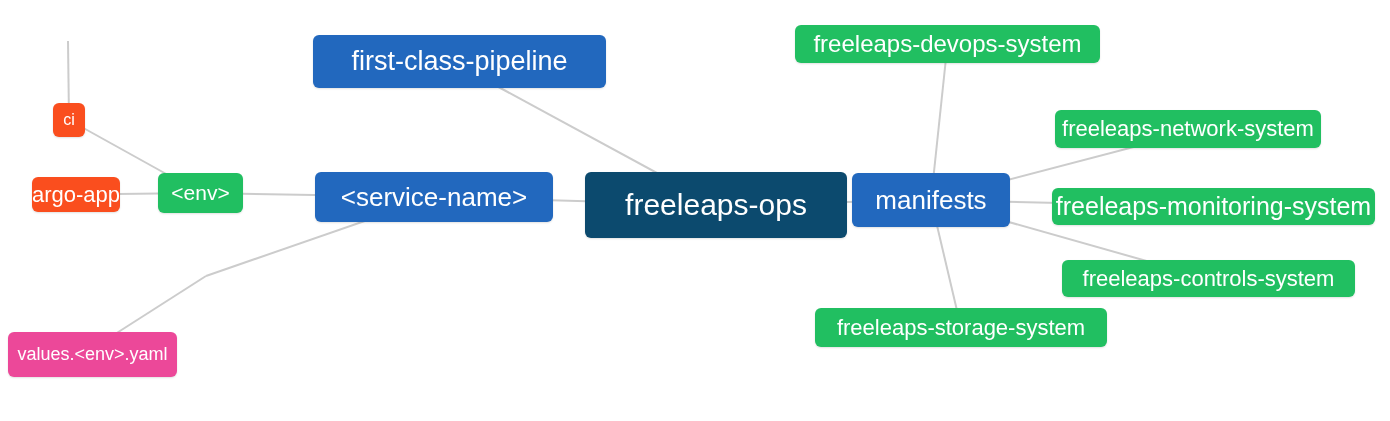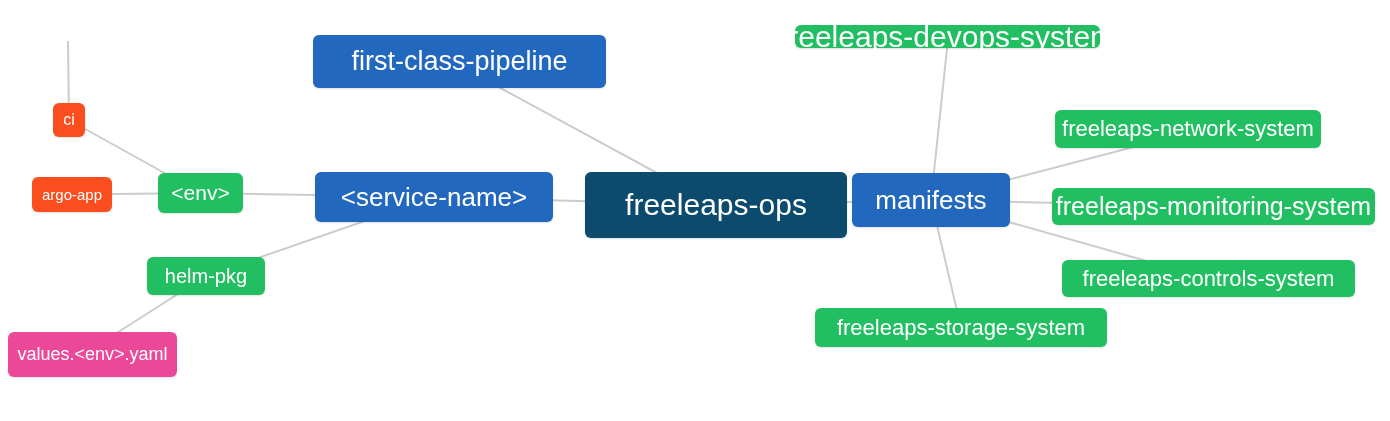"freeleaps-devops-system" div.node { font-size: 30px -> 24px; height: 23px -> 38px }
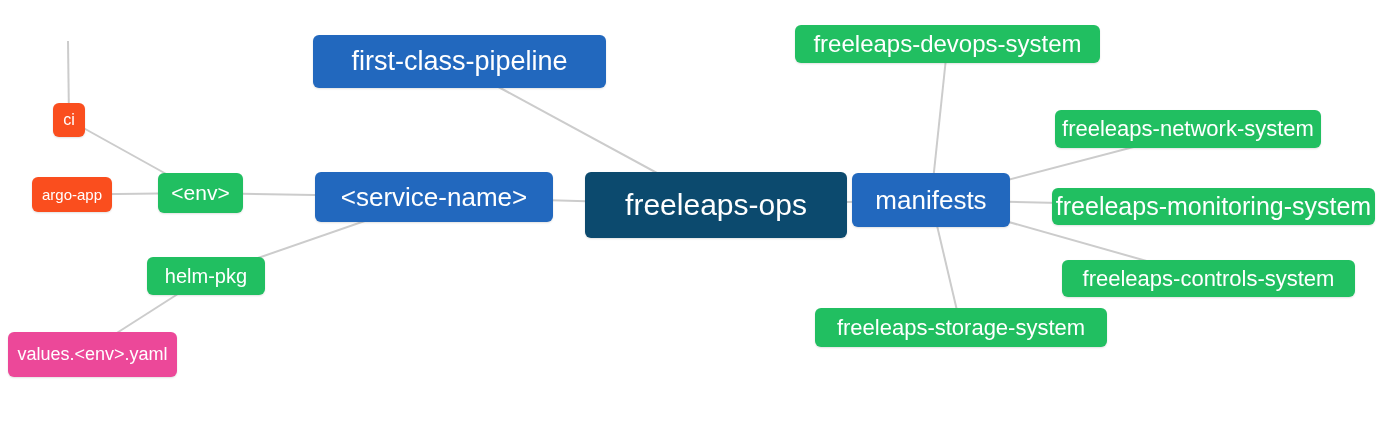"argo-app" div.node { font-size: 15px -> 22px; width: 80px -> 88px }
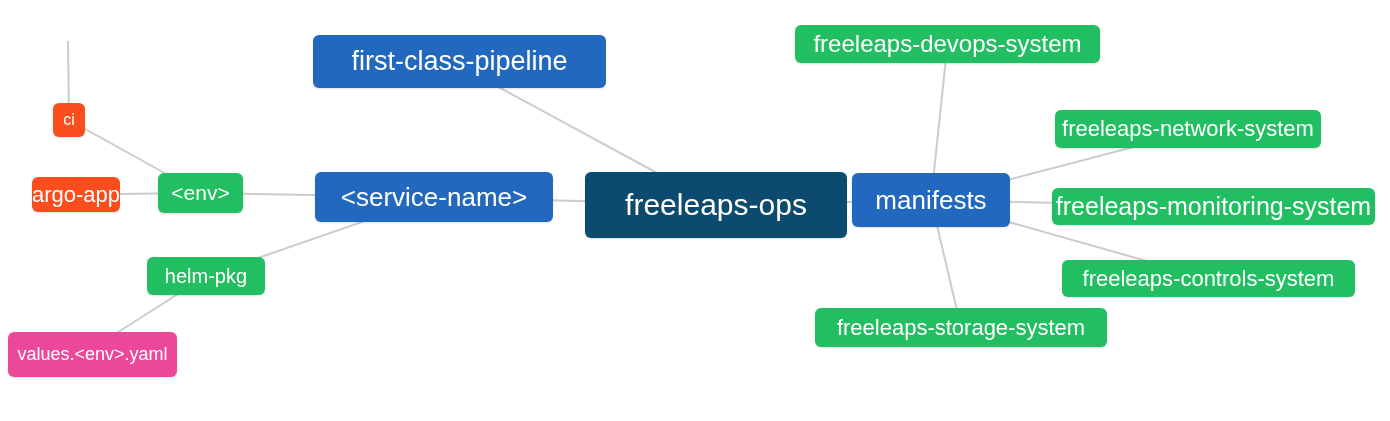"helm-pkg" div.node { html: <div>helm-pkg</div> -> none }
